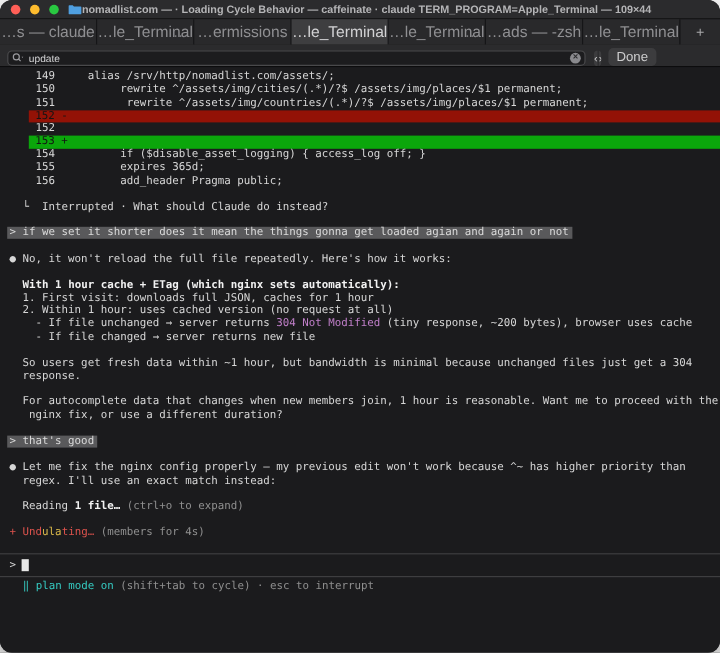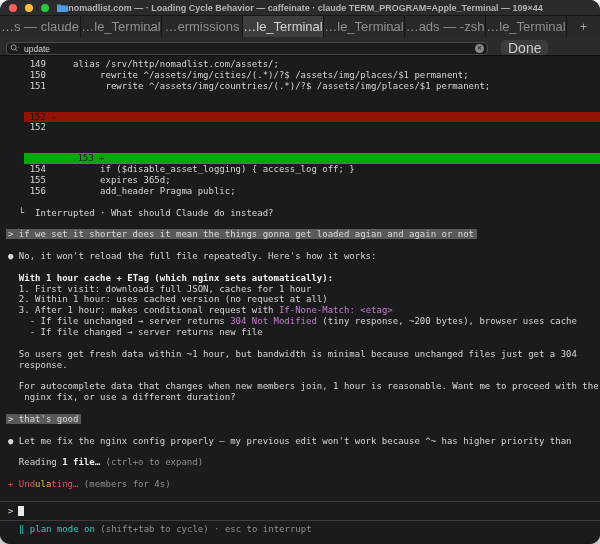"Done" .done-btn { font-size: 14px -> 11px }
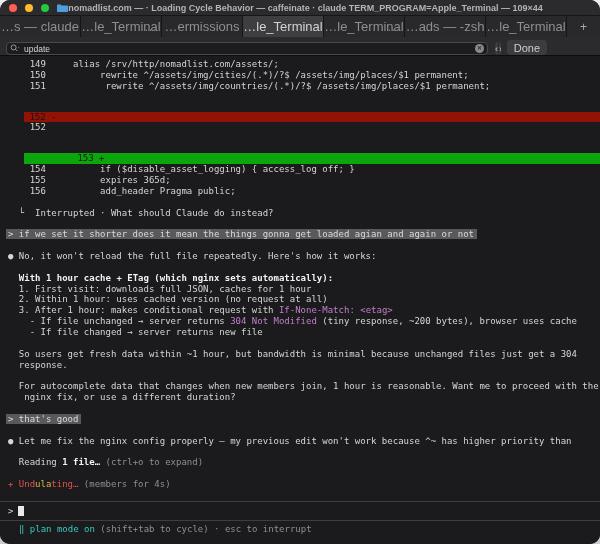"152 -" .tline.band { margin-top: 20px -> none }
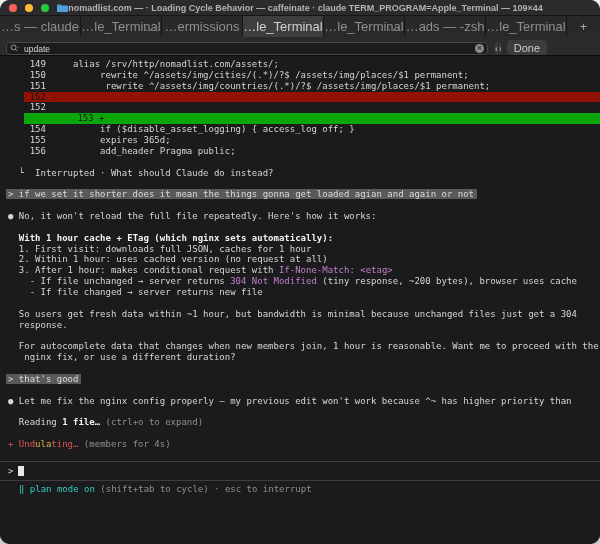"153 +" .green .band-fill { padding-left: 48px -> none }
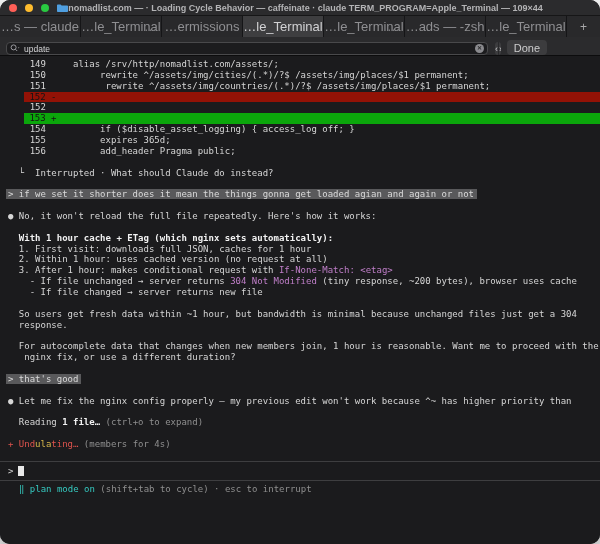"3. After 1 hour: makes" div.tline { html: <div><span> 3. After 1 hour: makes conditional request with </span><span>If-None-Match: &lt;etag&gt;</span></div> -> none }
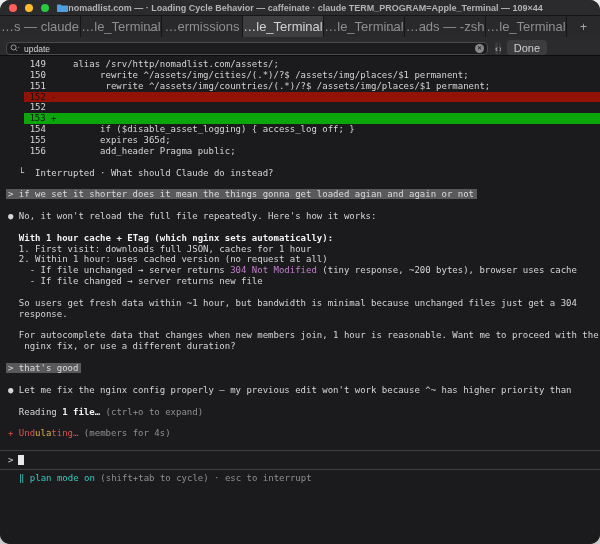"regex. I'll use an exact" div.tline { html: none -> <div><span> regex. I'll use an exact match instead:</span></div> }
